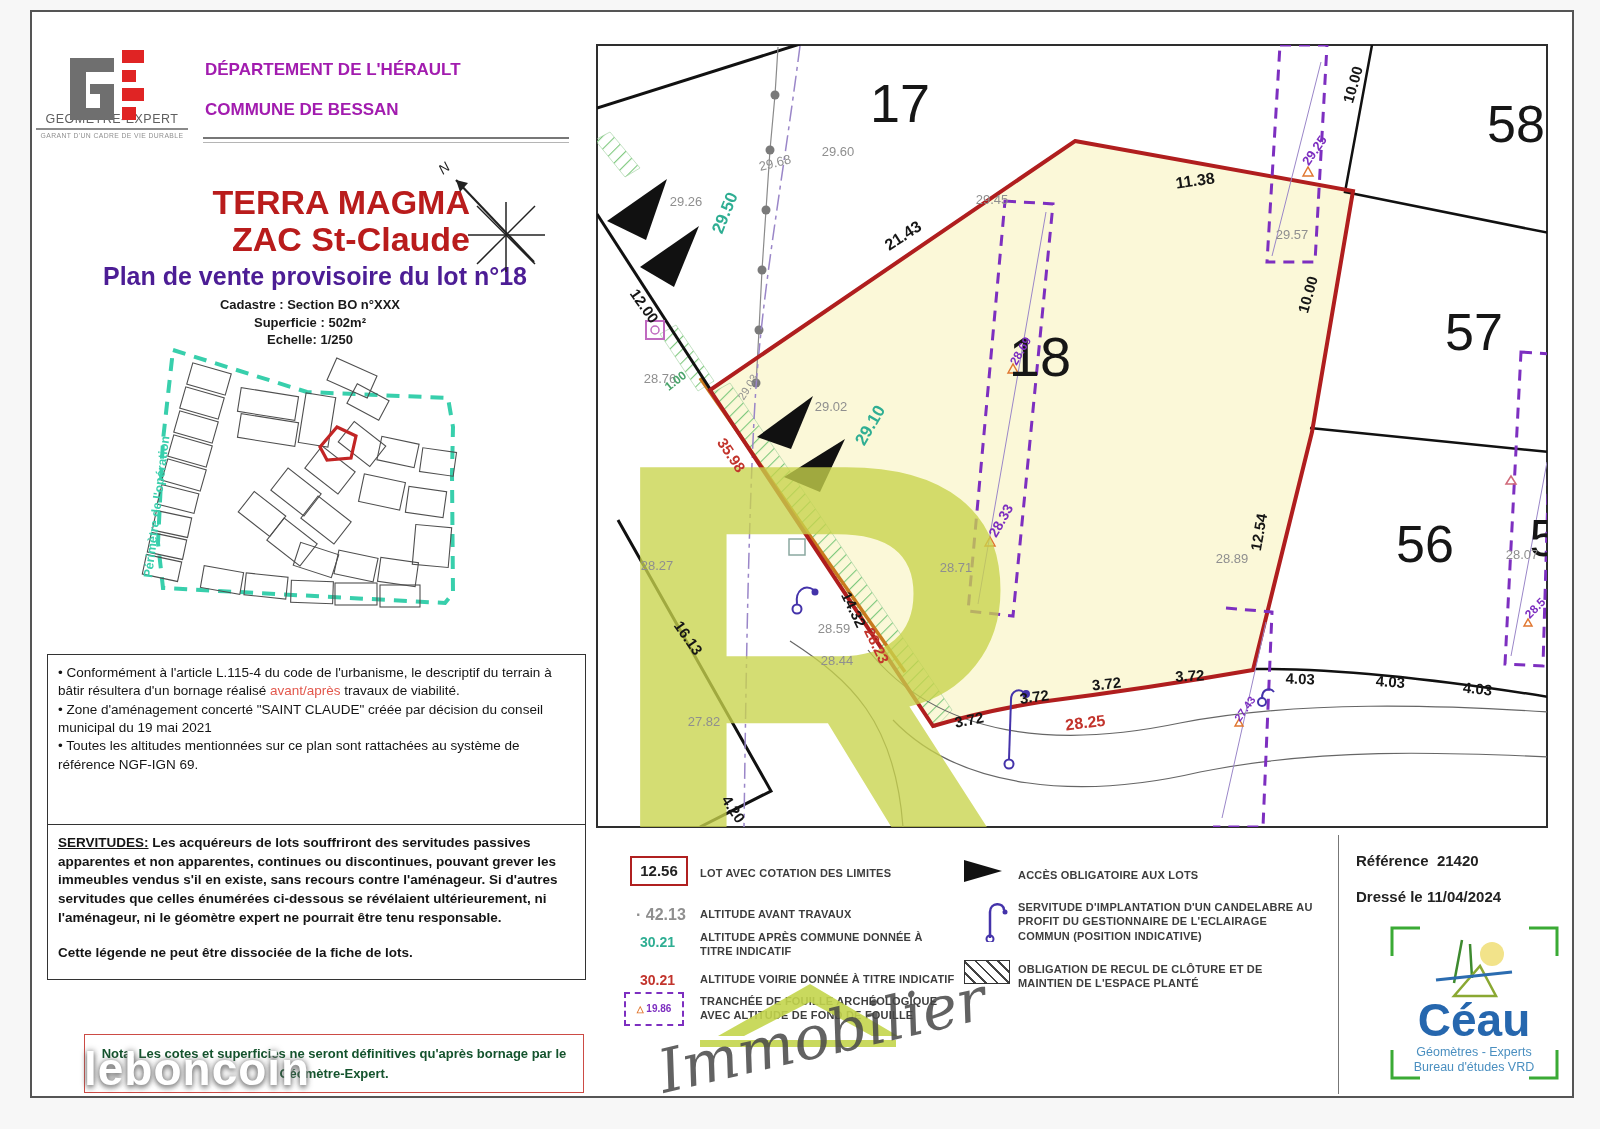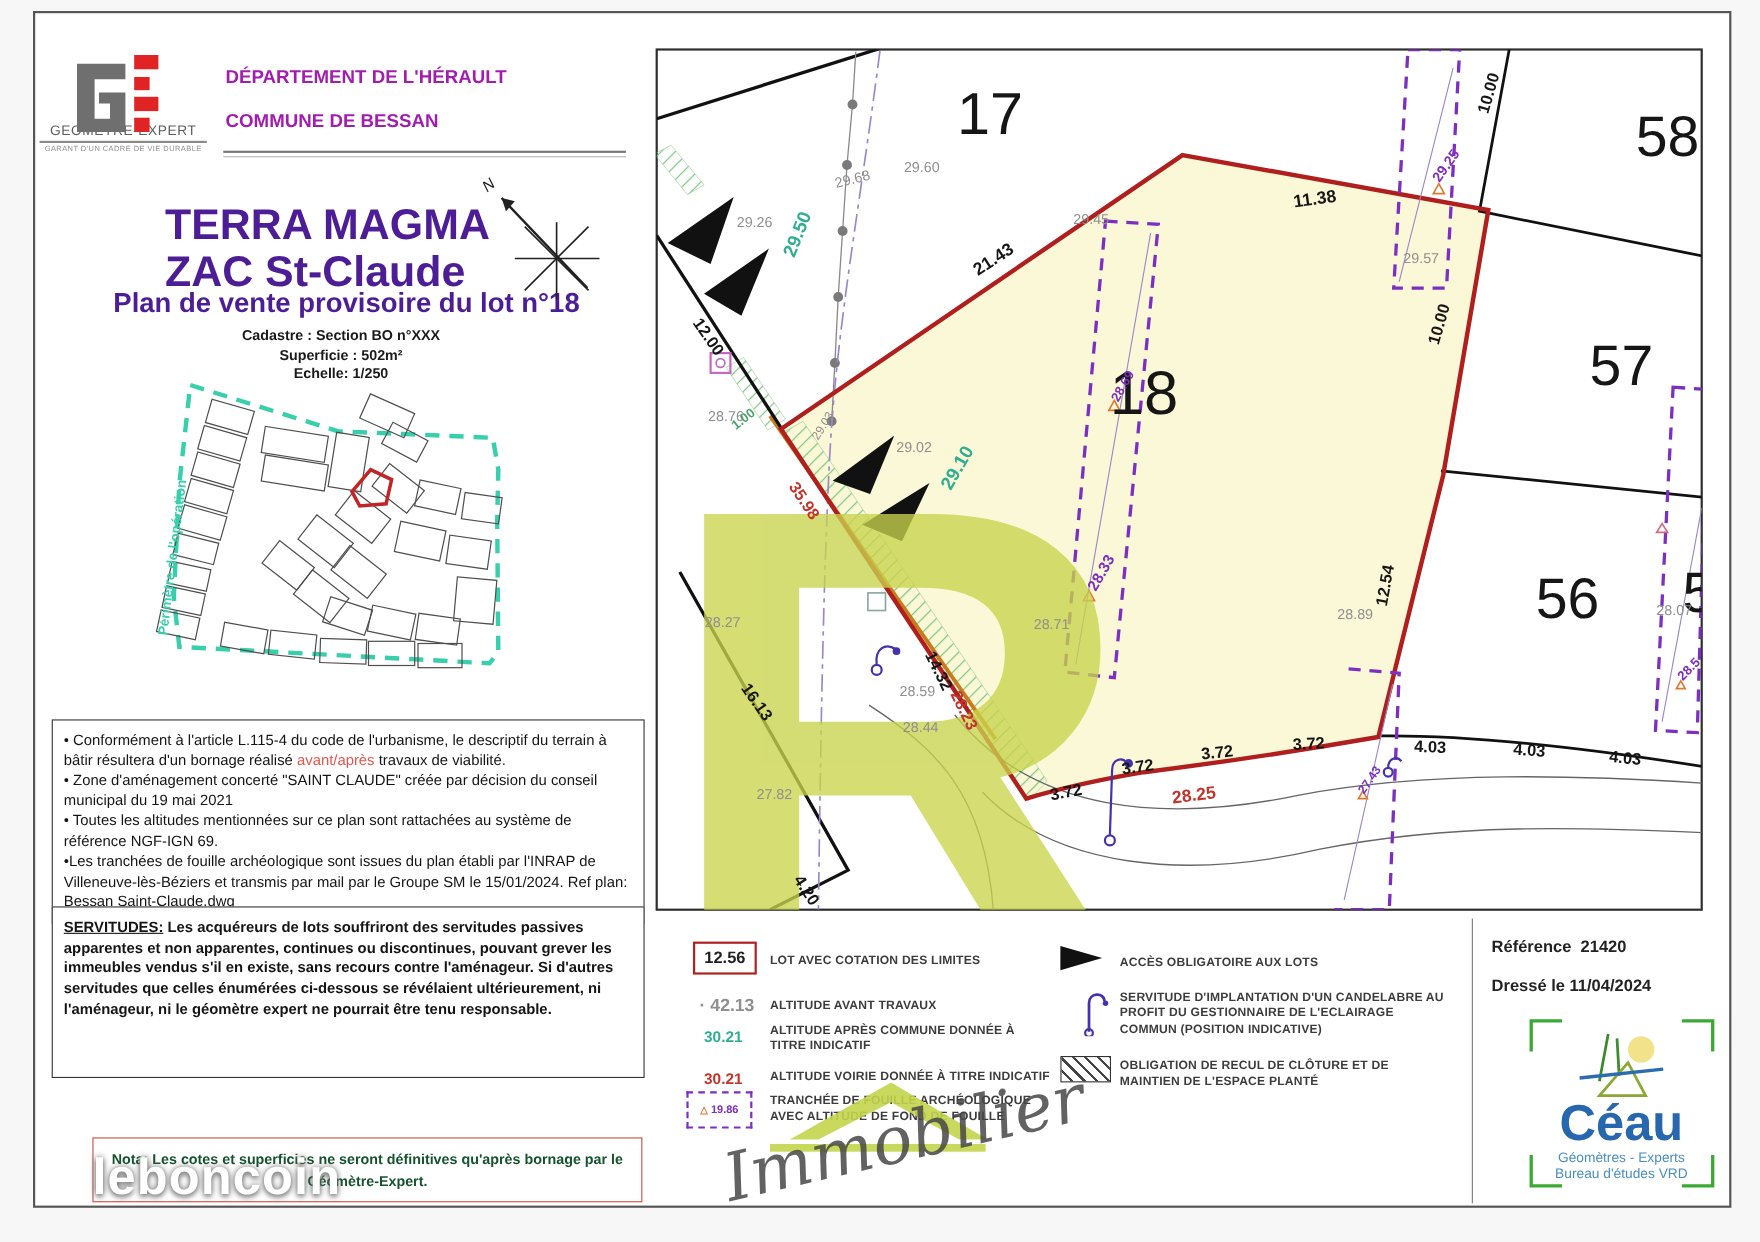"TERRA MAGMA" .title { color: #4c1d95 -> #b91c1c; font-size: 39px -> 34px; text-align: left -> right }
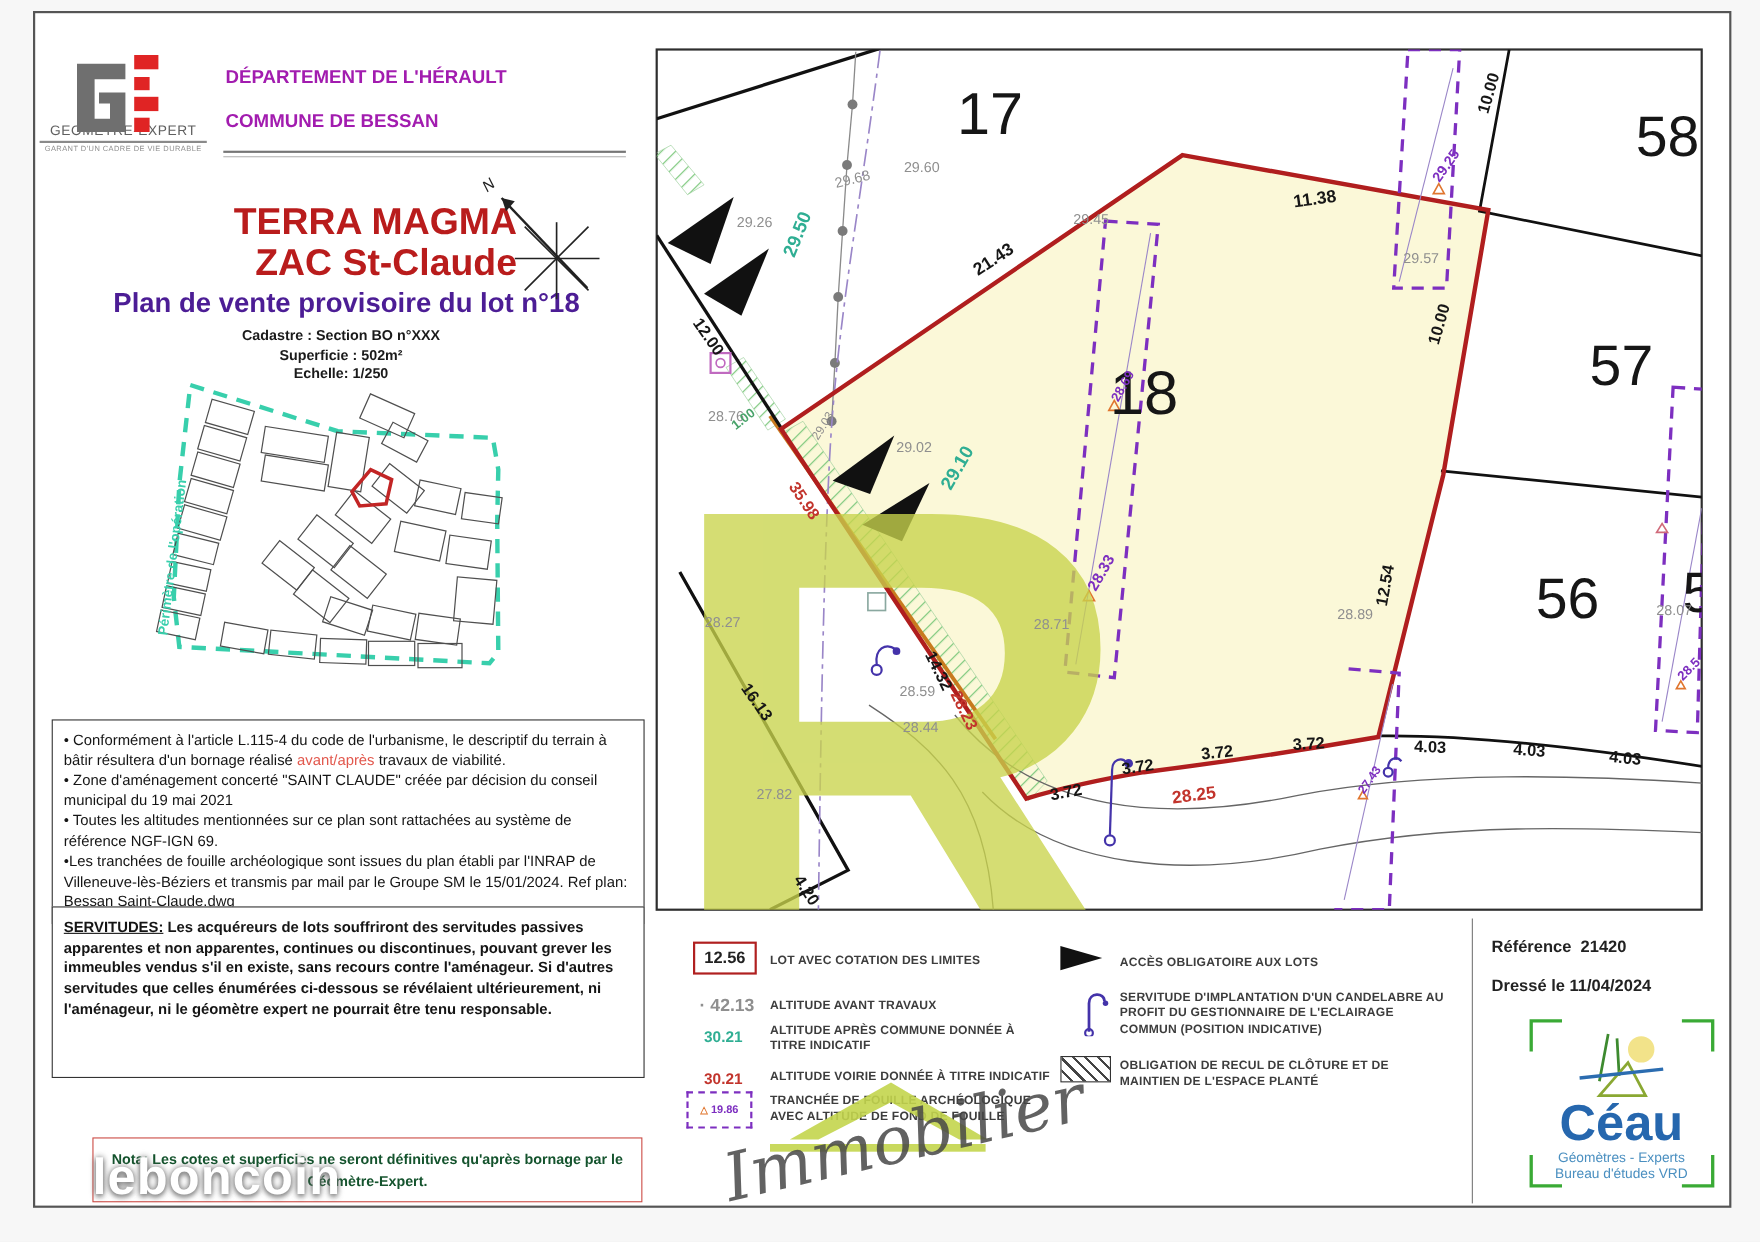"•Les tranchées de fouille archéologique" p { html: <p>•Les tranchées de fouille archéologique sont issues du plan établi par l'INRAP de Villeneuve-lès-Béziers et transmis par mail par le Groupe SM le 15/01/2024. Ref plan: Bessan Saint-Claude.dwg</p> -> none }
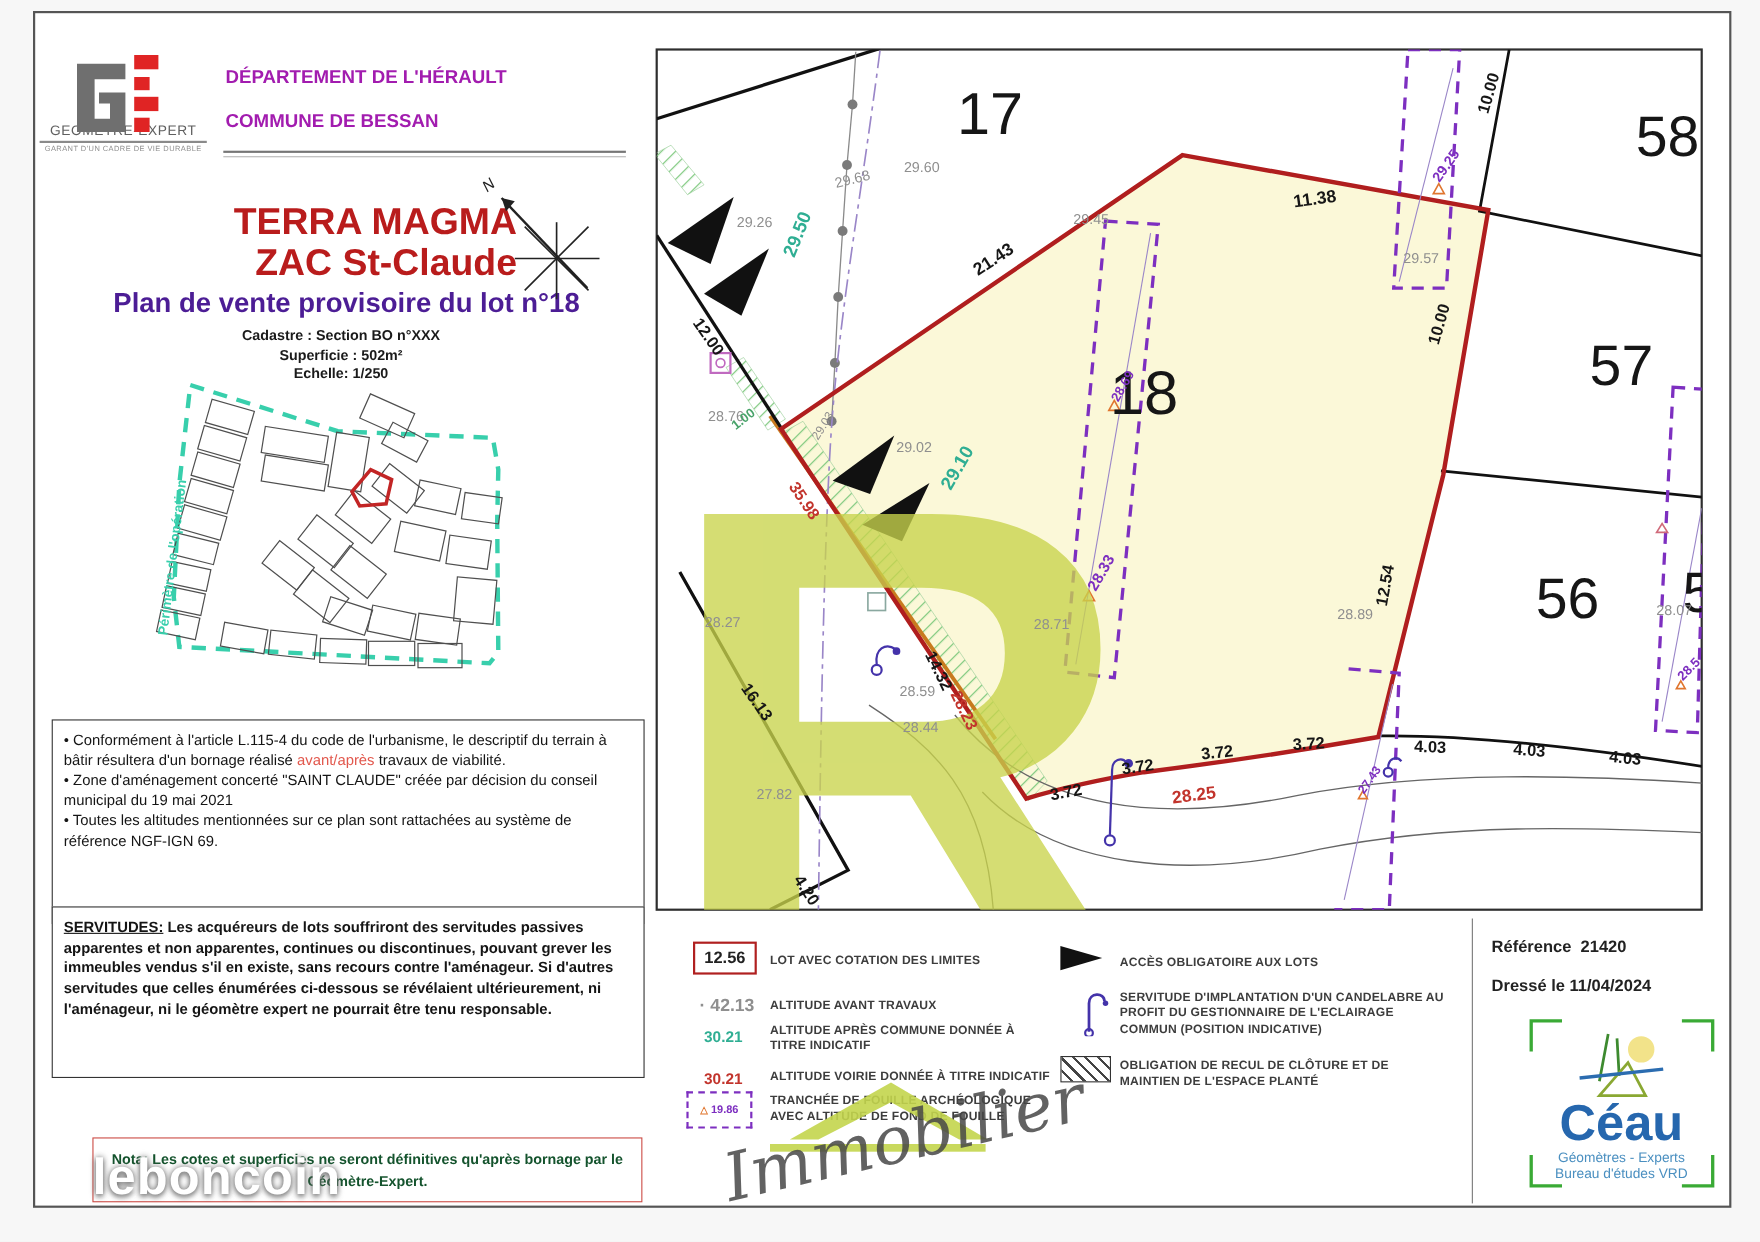"Cette légende ne peut être" div.foot { html: none -> <div>Cette légende ne peut être dissociée de la fiche de lots.</div> }
